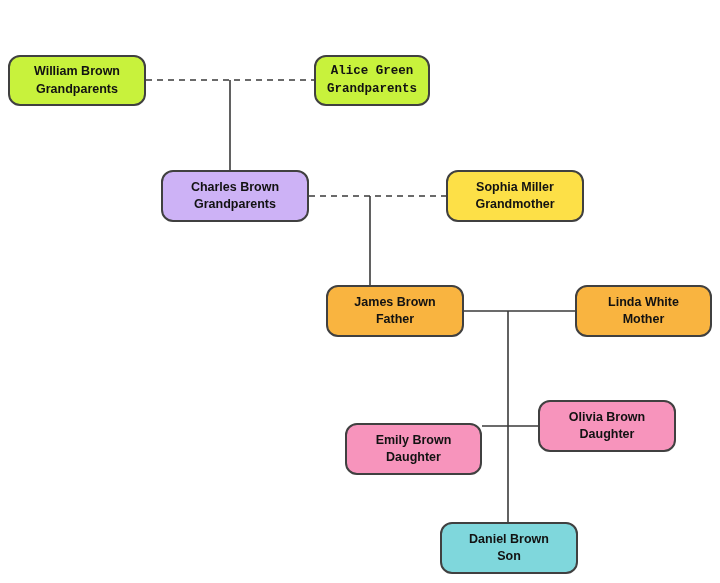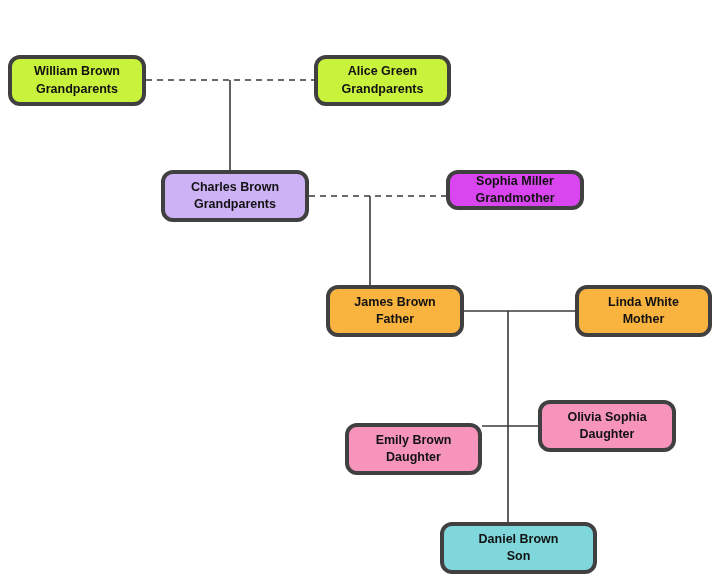"William Brown" .node { border: 4px solid #404040 -> 2px solid #404040 }
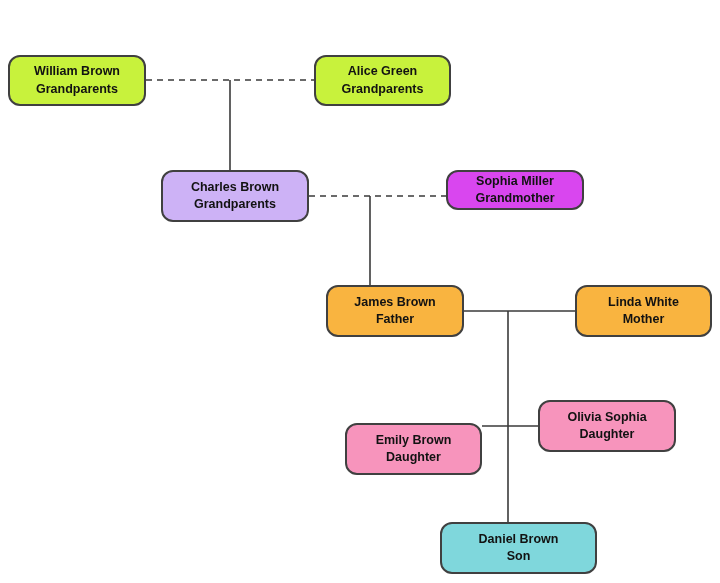"Alice Green" div.node { font-family: none -> Liberation Mono, monospace; width: 137px -> 116px }
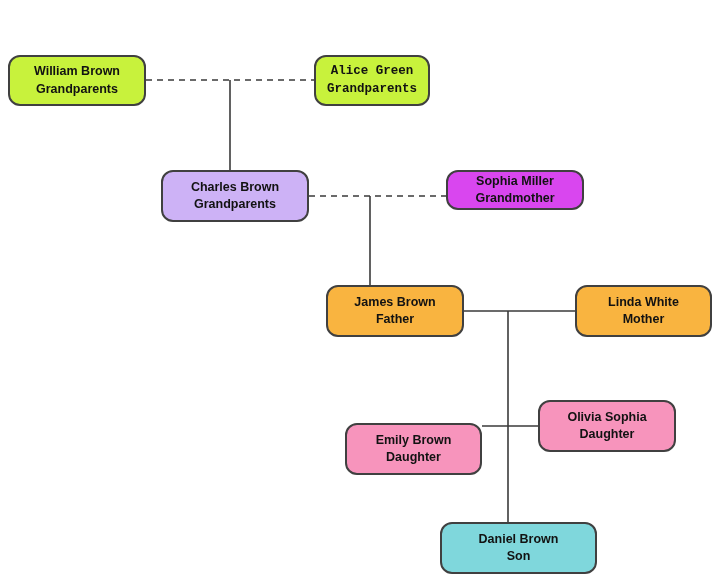"Sophia Miller" div.node { background-color: #d946ef -> #fde047; height: 40px -> 52px }
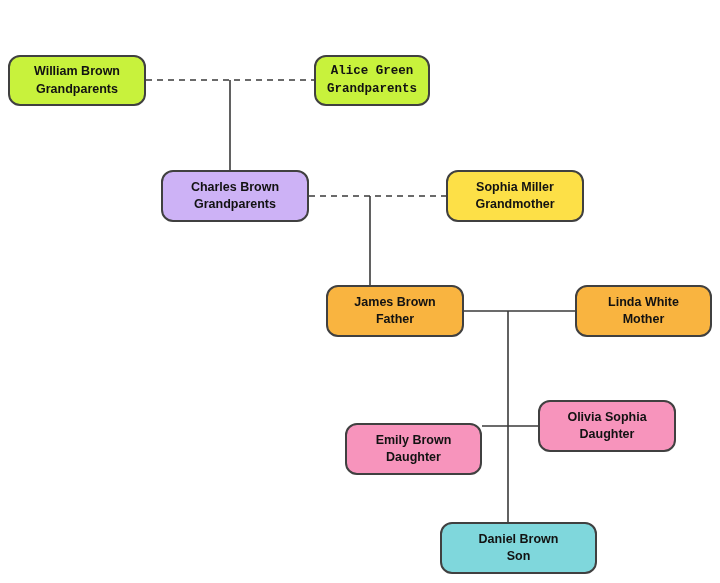"Olivia Sophia" div.node-name { text: Sophia -> Brown }
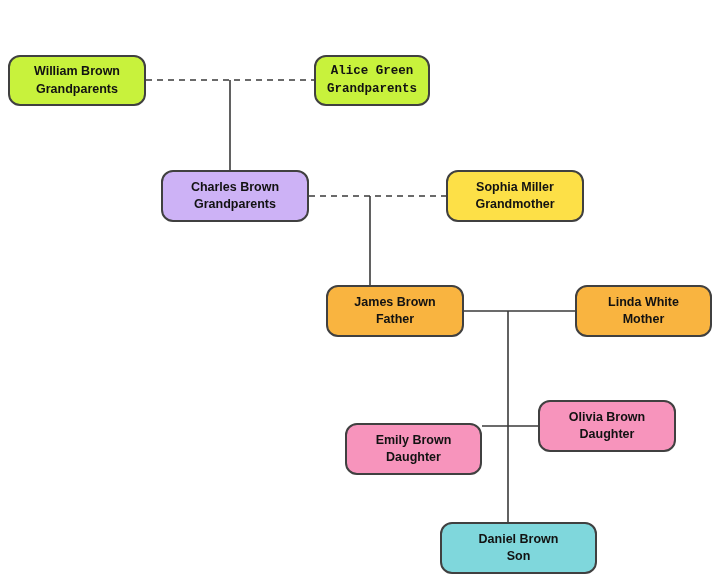"Daniel Brown" div.node { width: 157px -> 138px }
